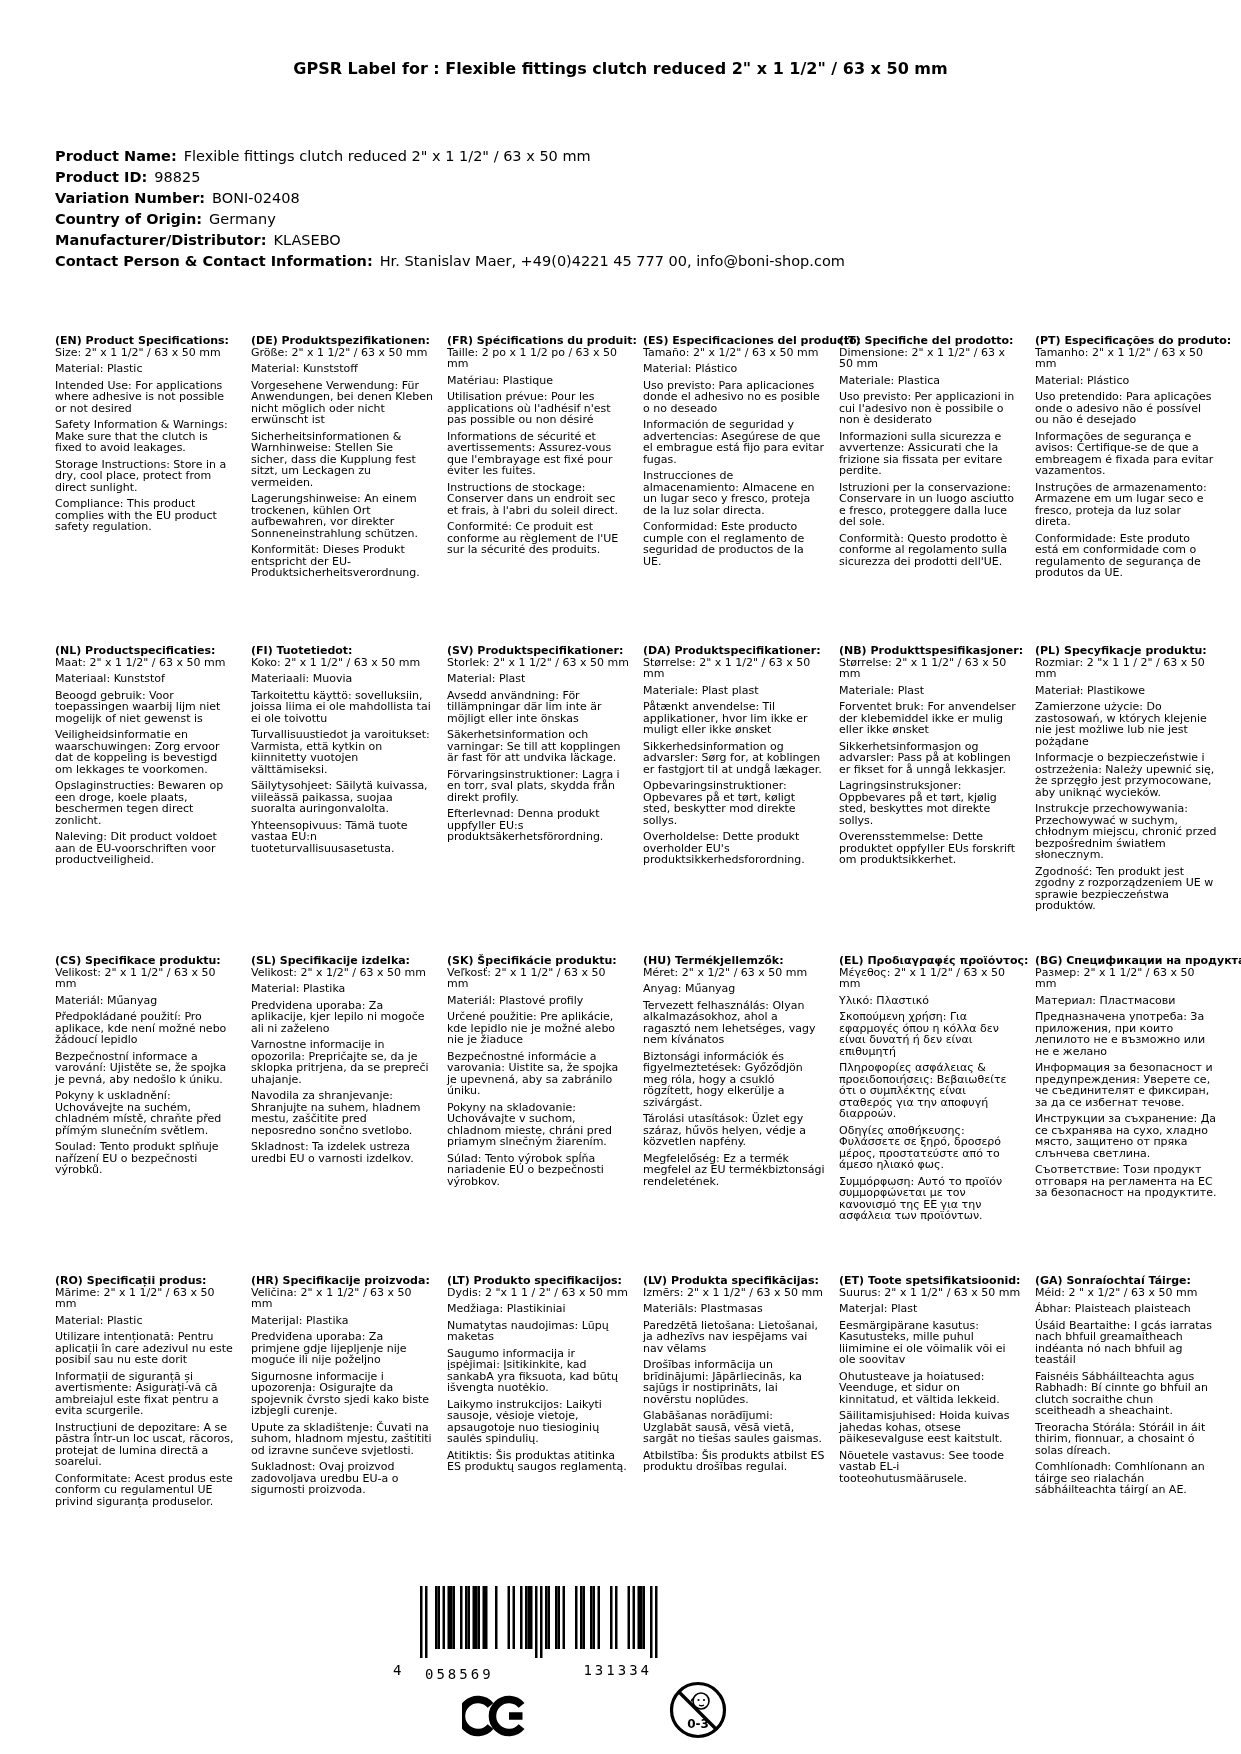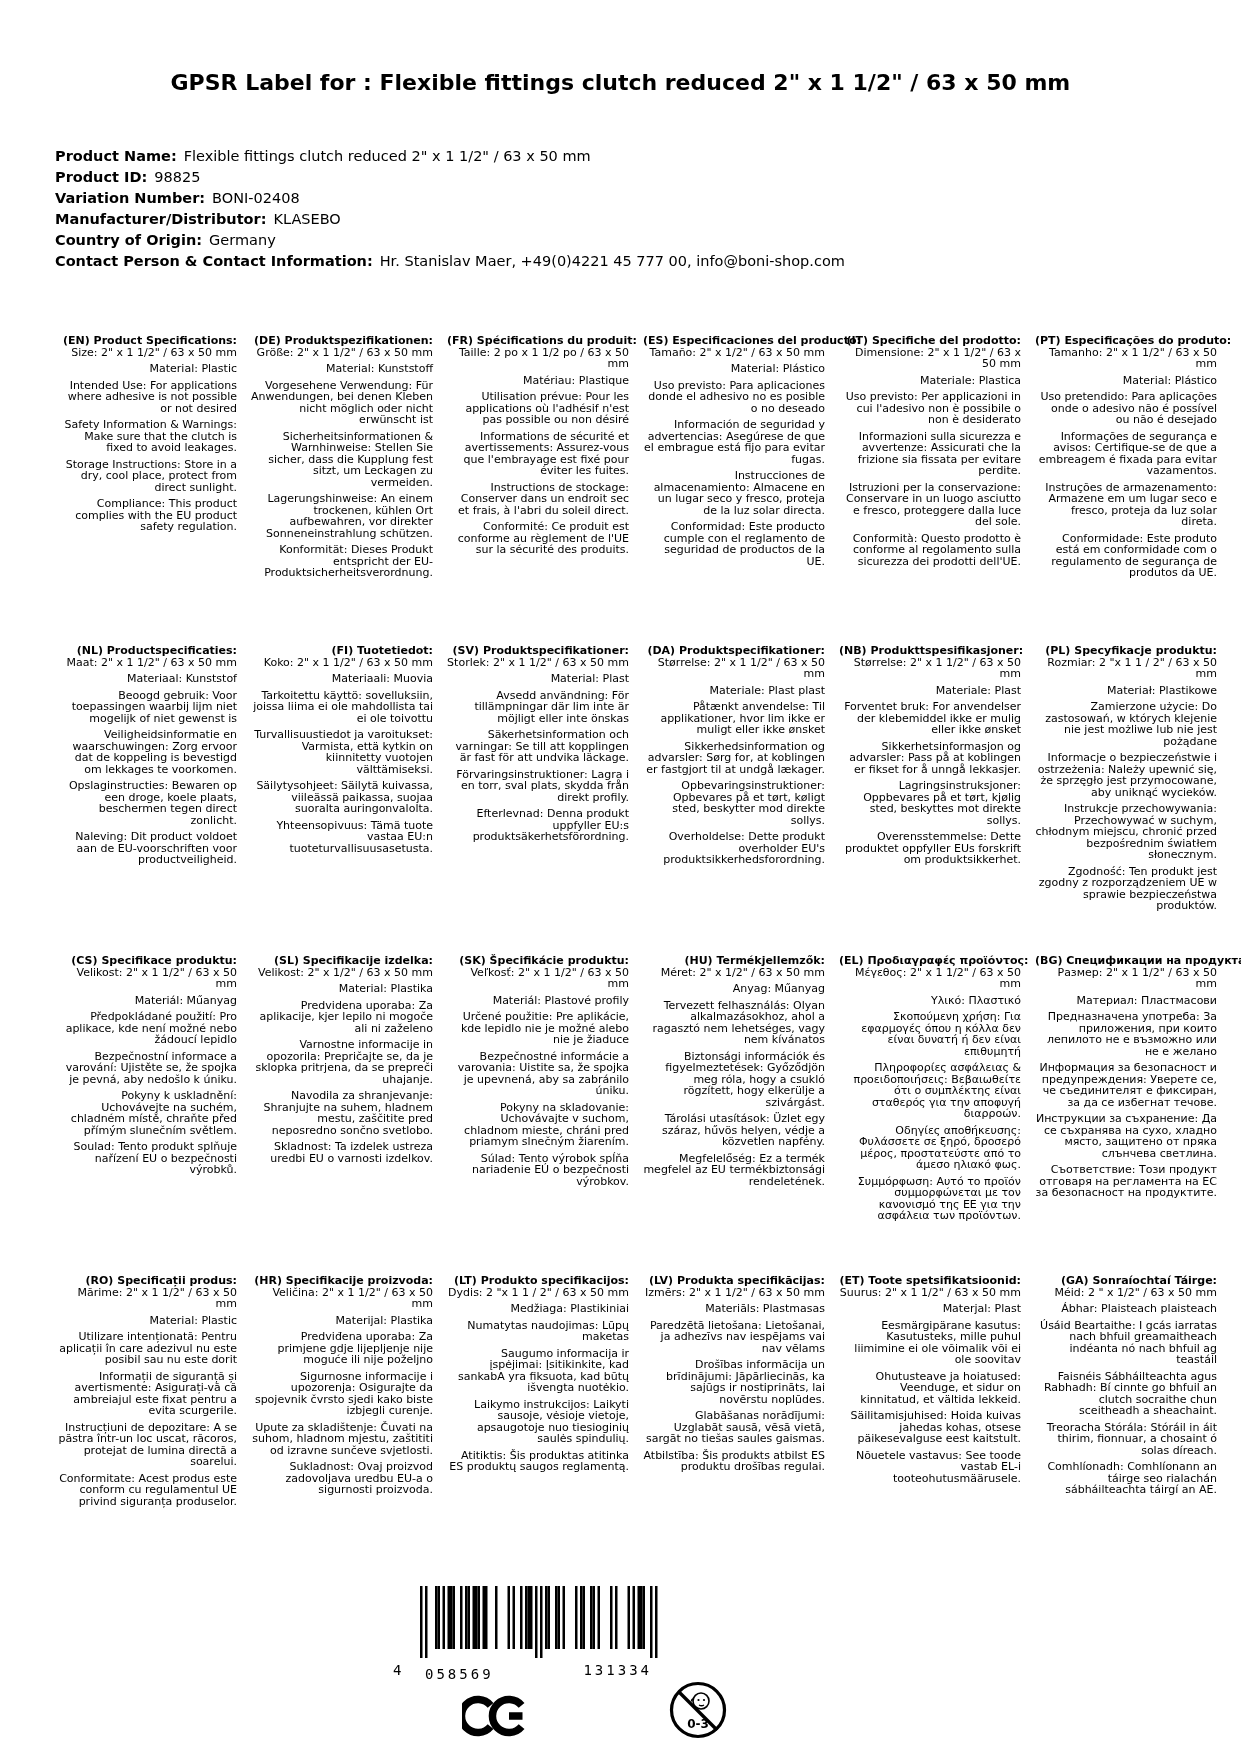"GPSR Label for : Flexible" .title { font-size: 22px -> 16px; margin: 16px auto -> 2px auto; text-align: left -> center }
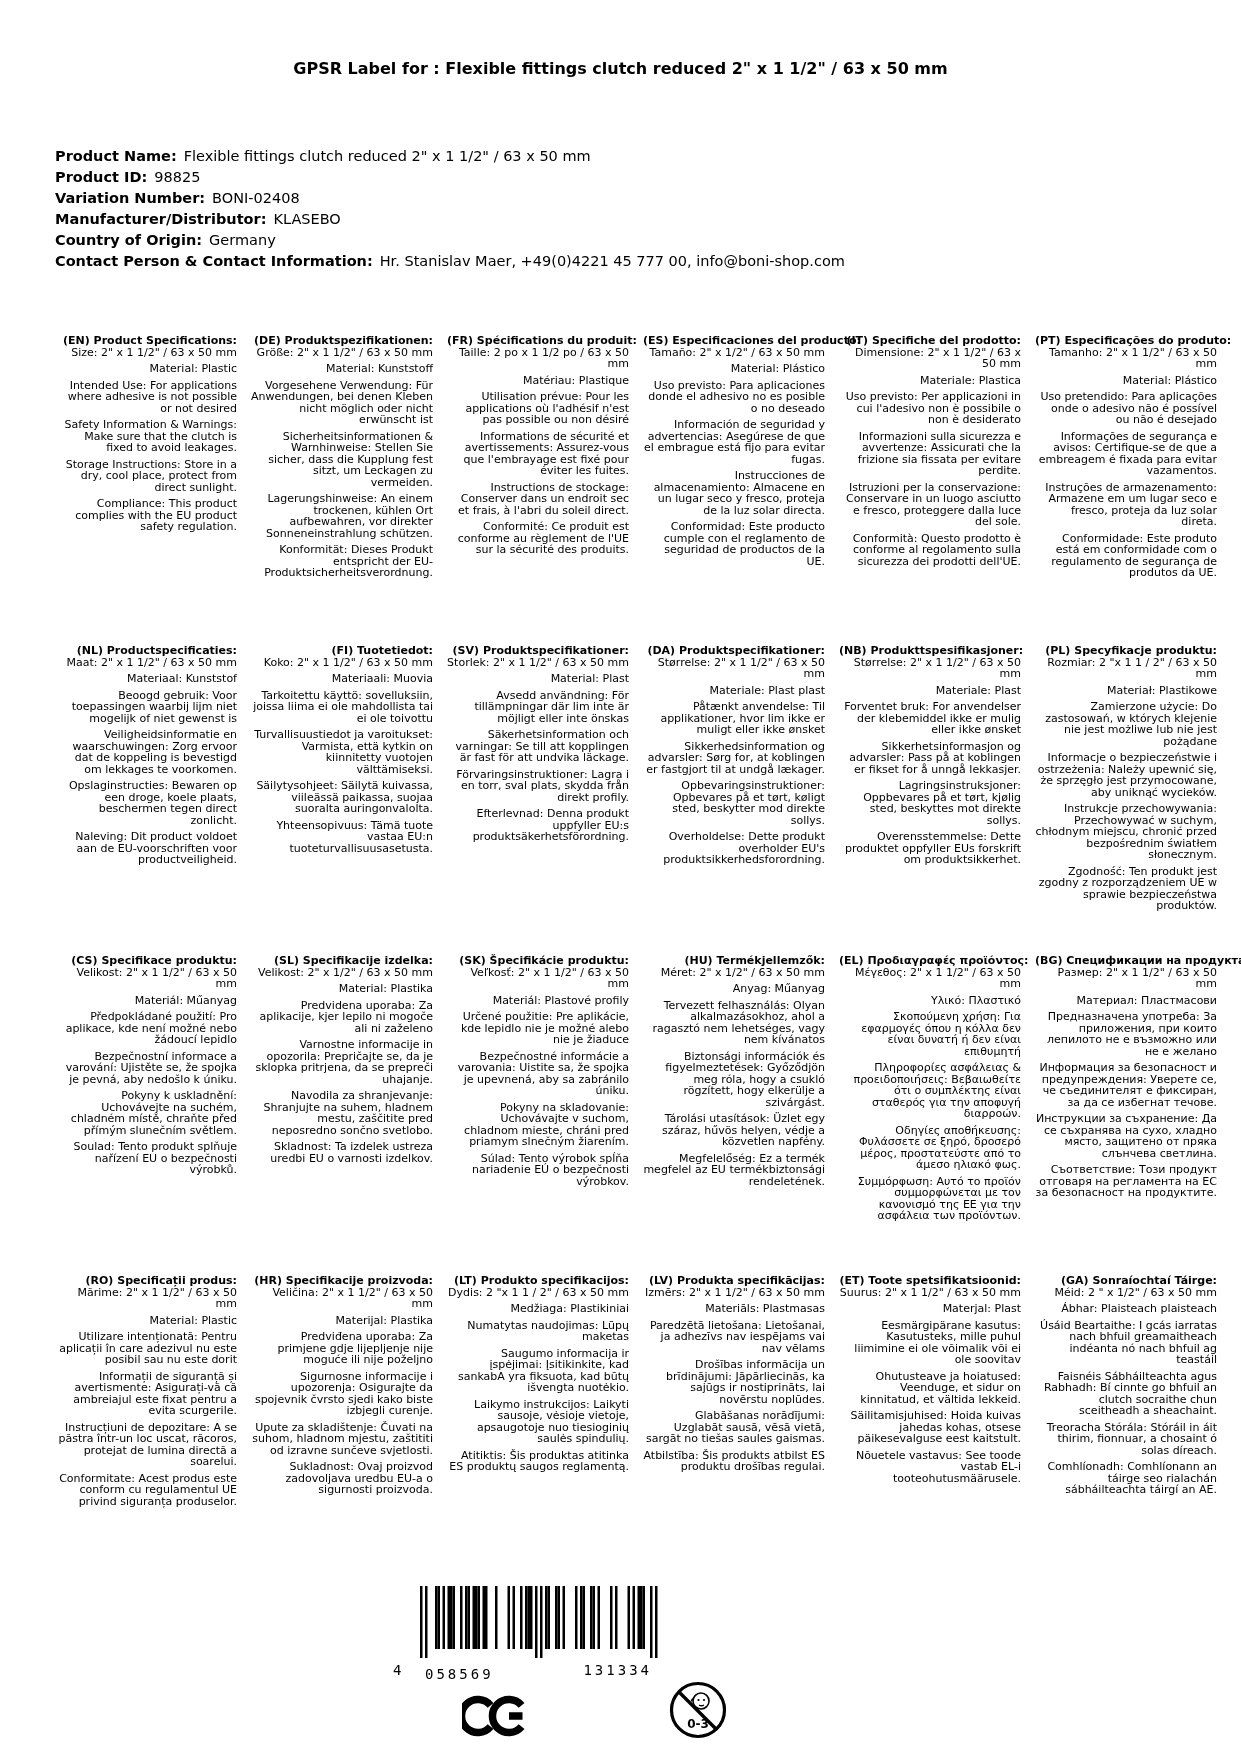"Manufacturer/Distributor: KLASEBO" div.info-row { order: before "Country of Origin: Germany" -> after "Country of Origin: Germany" }
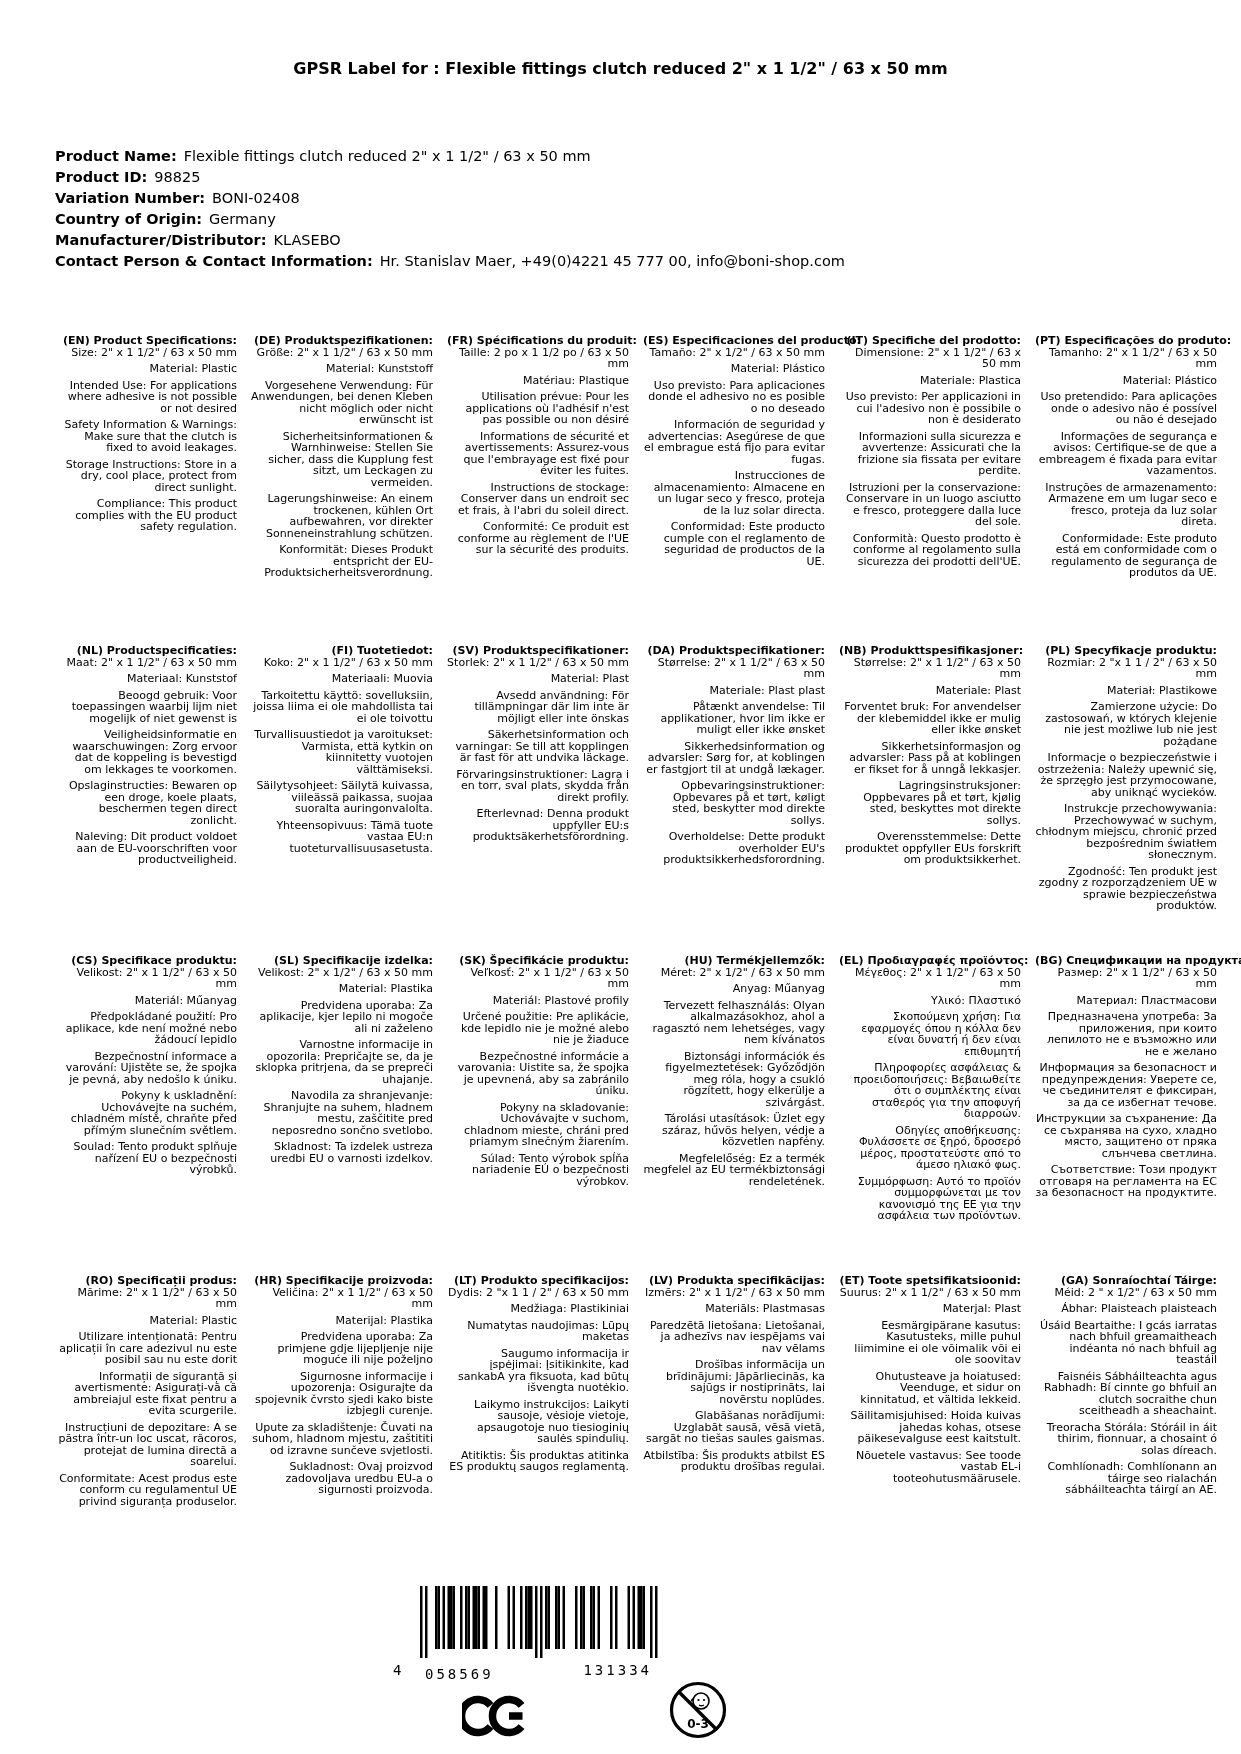"(EN) Product Specifications:" .grid { text-align: right -> none }
